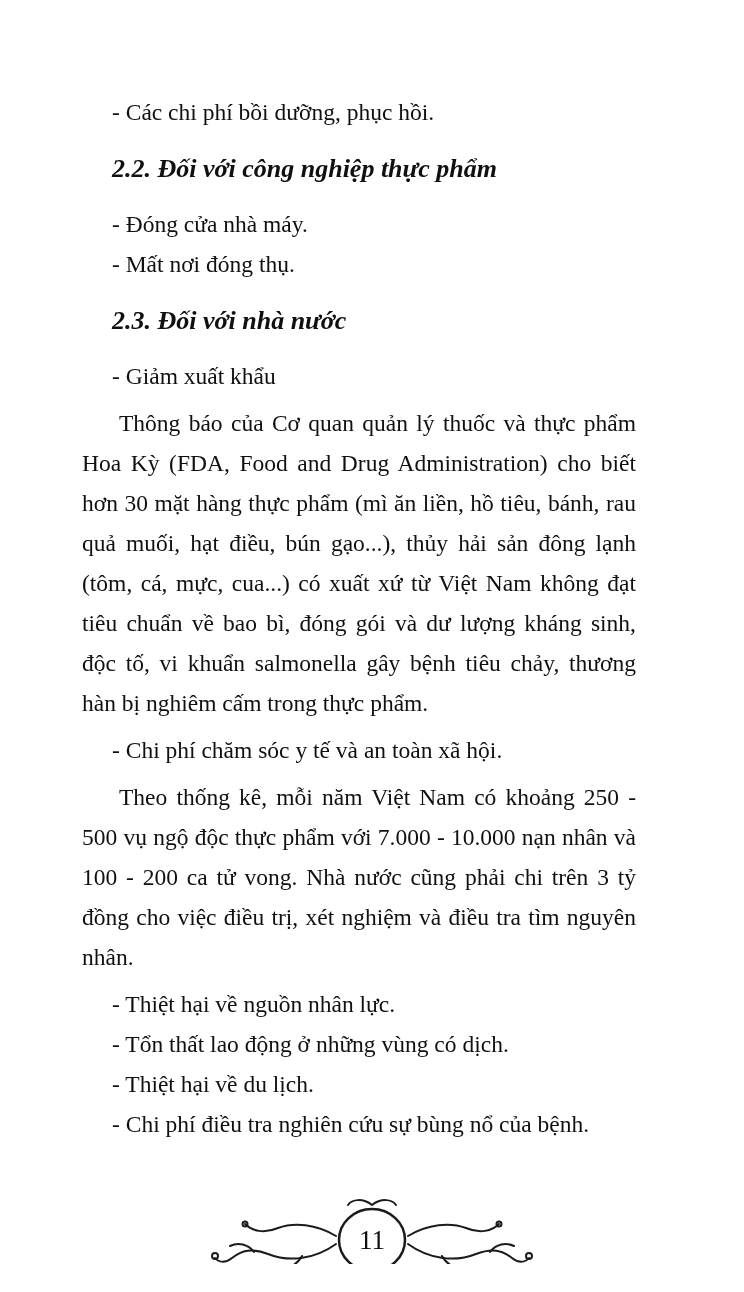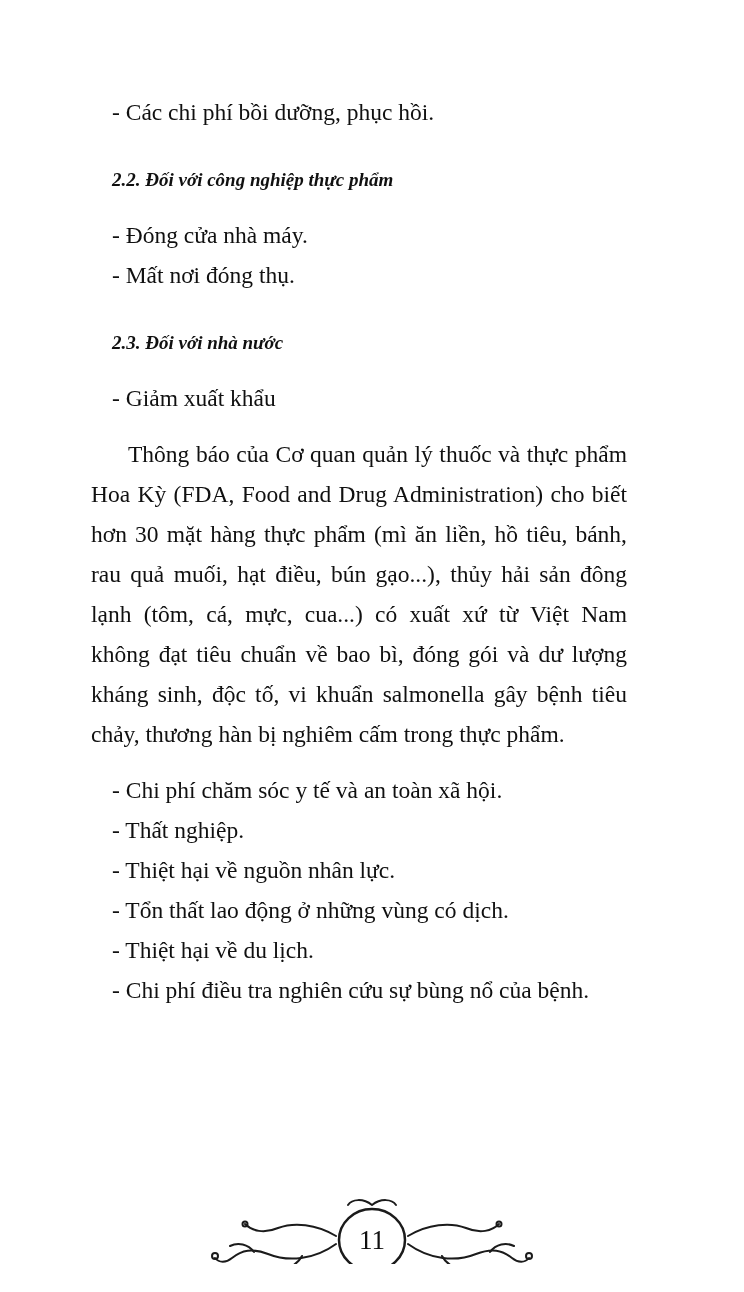"2.2. Đối với công nghiệp" .heading { font-size: 19px -> 26px; margin: 28px 0 15px 37px -> 17px 0 15px 37px }
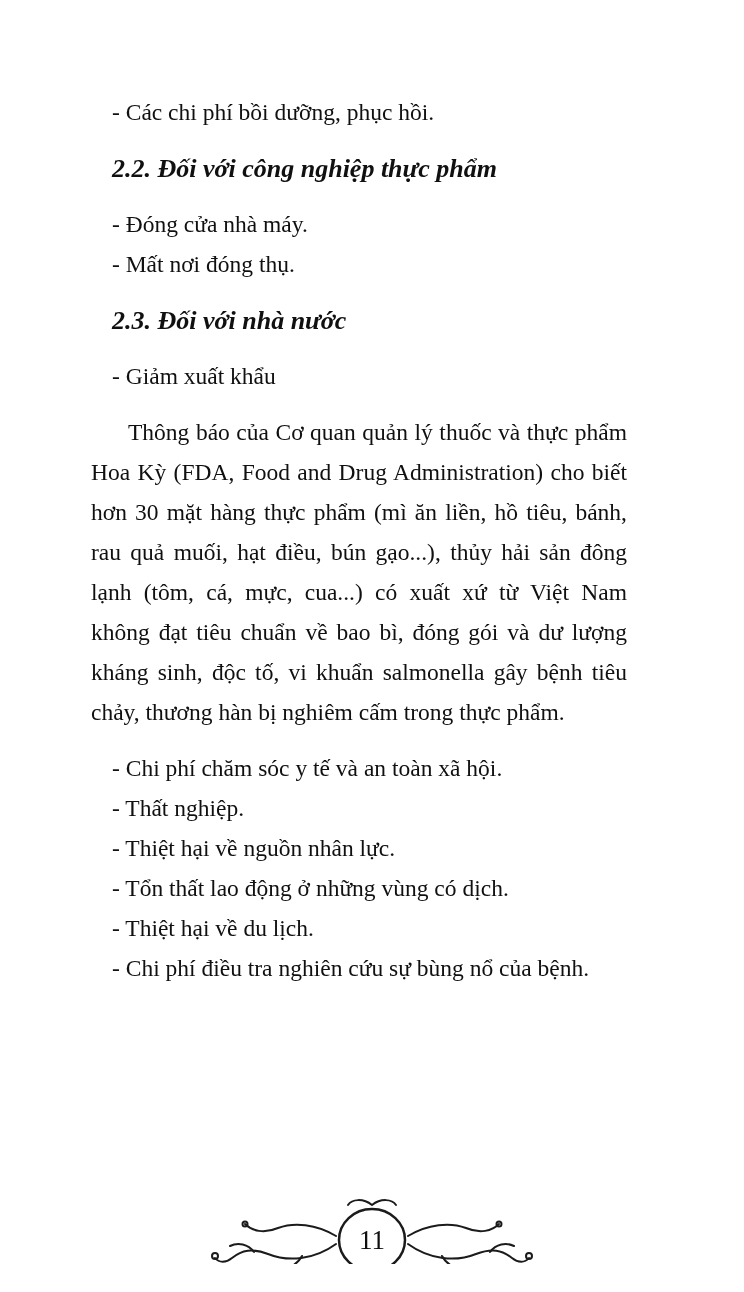"Thông báo của Cơ quan" .para { margin: 16px -> 7px }
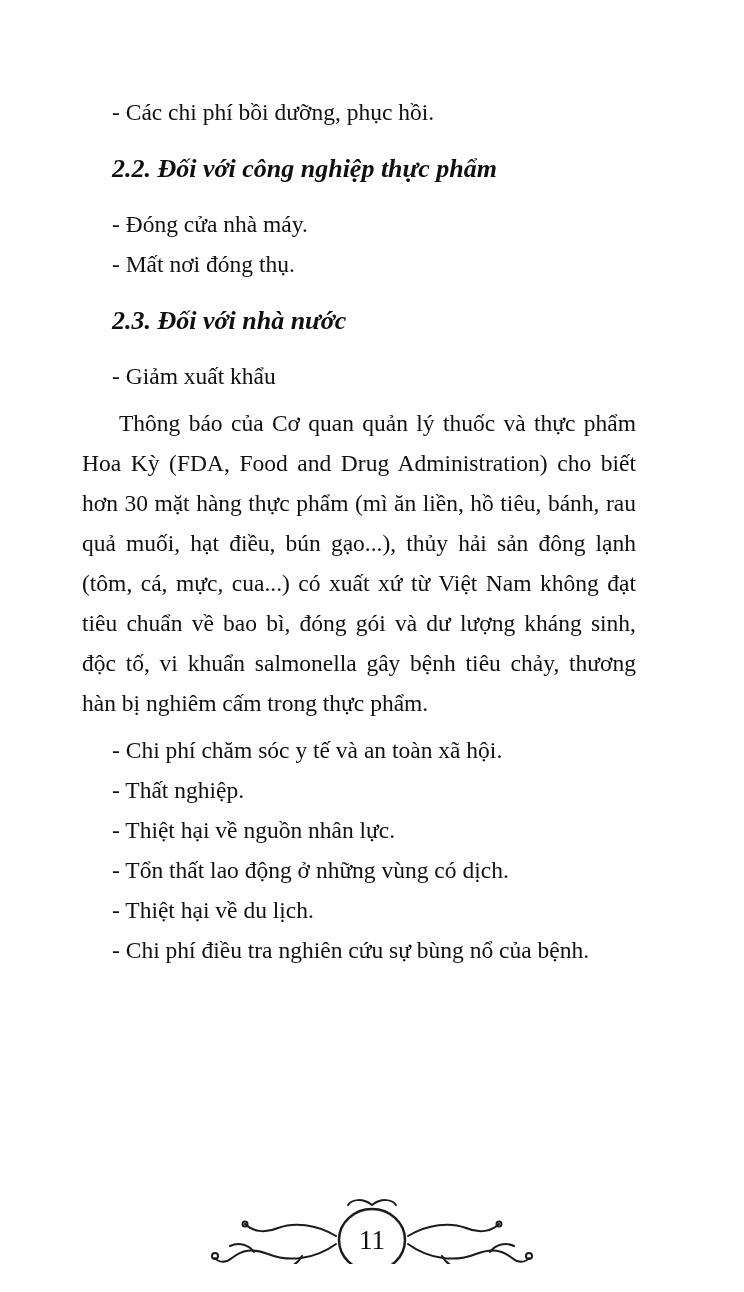"Theo thống kê, mỗi năm" p.para { html: none -> <p>Theo thống kê, mỗi năm Việt Nam có khoảng 250 - 500 vụ ngộ độc thực phẩm với 7.000 - 10.000 nạn nhân và 100 - 200 ca tử vong. Nhà nước cũng phải chi trên 3 tỷ đồng cho việc điều trị, xét nghiệm và điều tra tìm nguyên nhân.</p> }
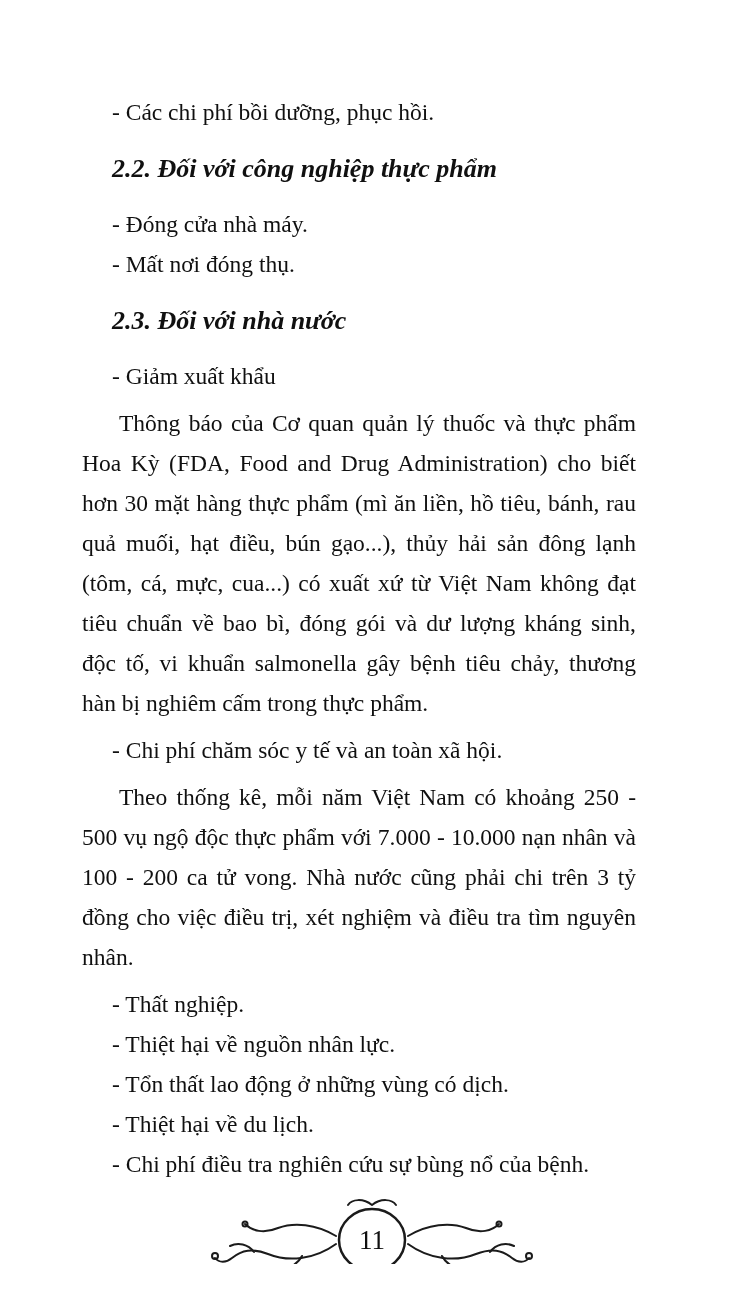"- Thất nghiệp." p.bullet { html: <p>- Thất nghiệp.</p> -> none }
